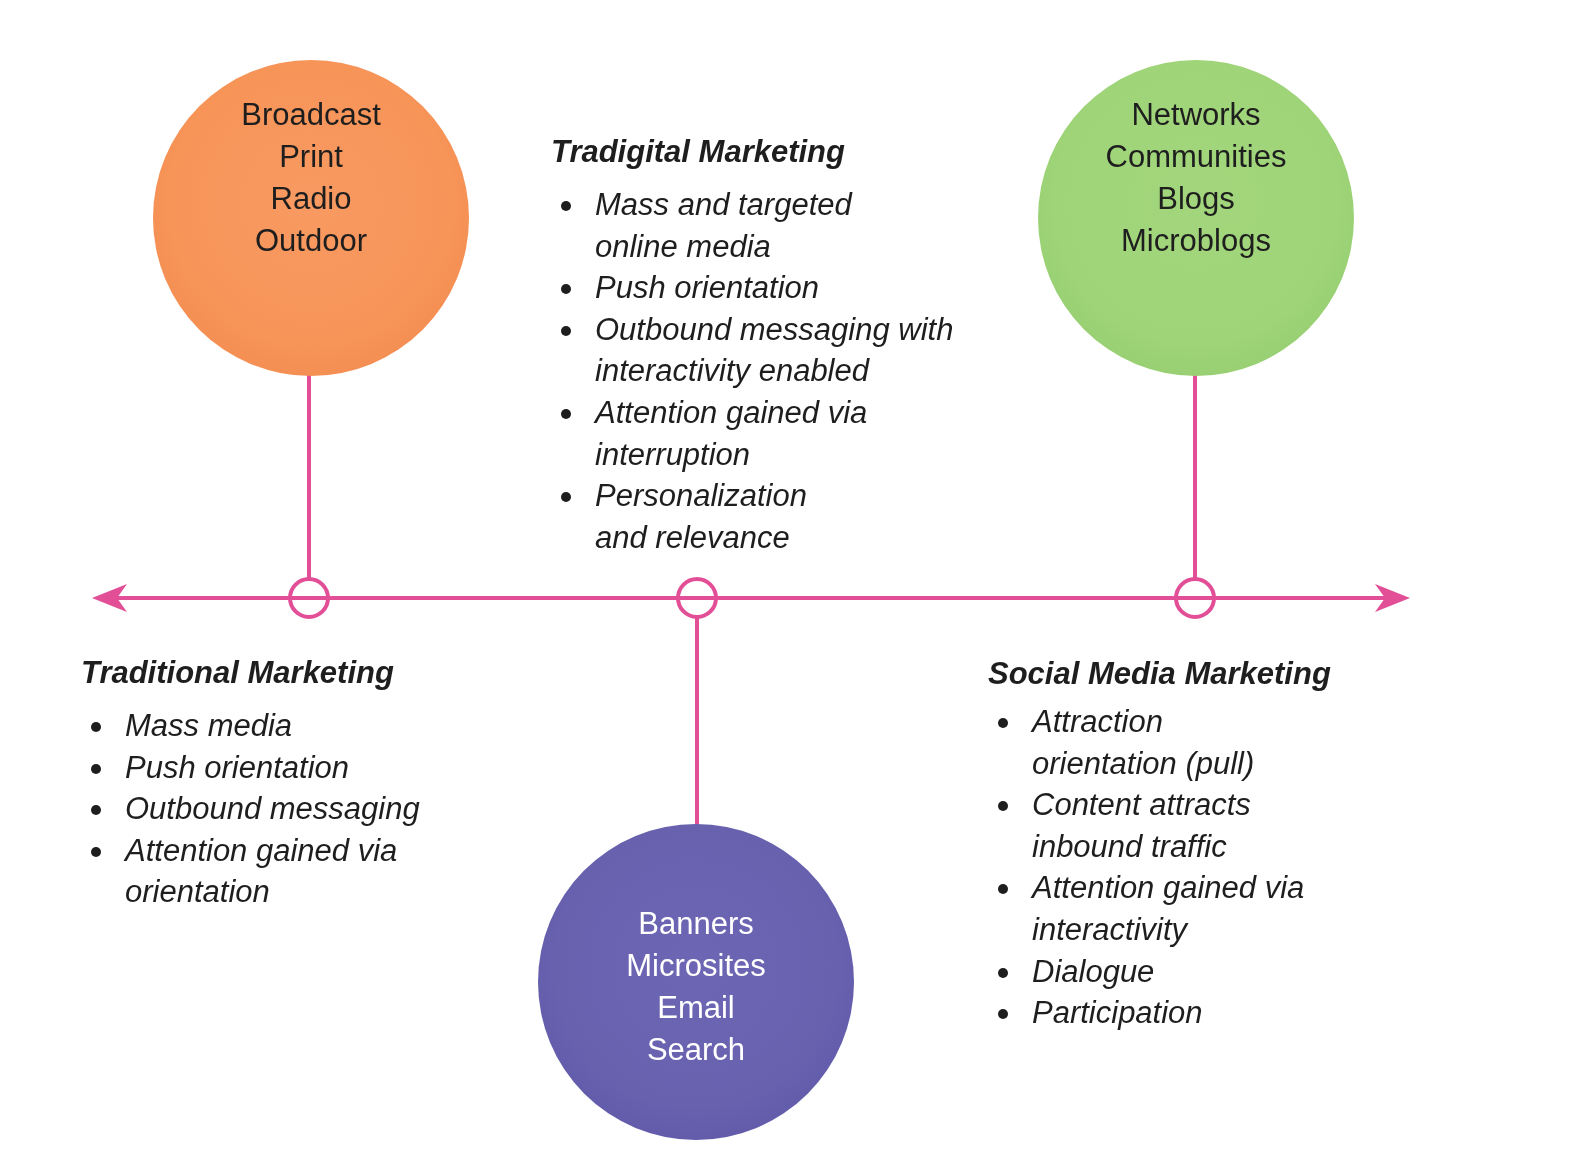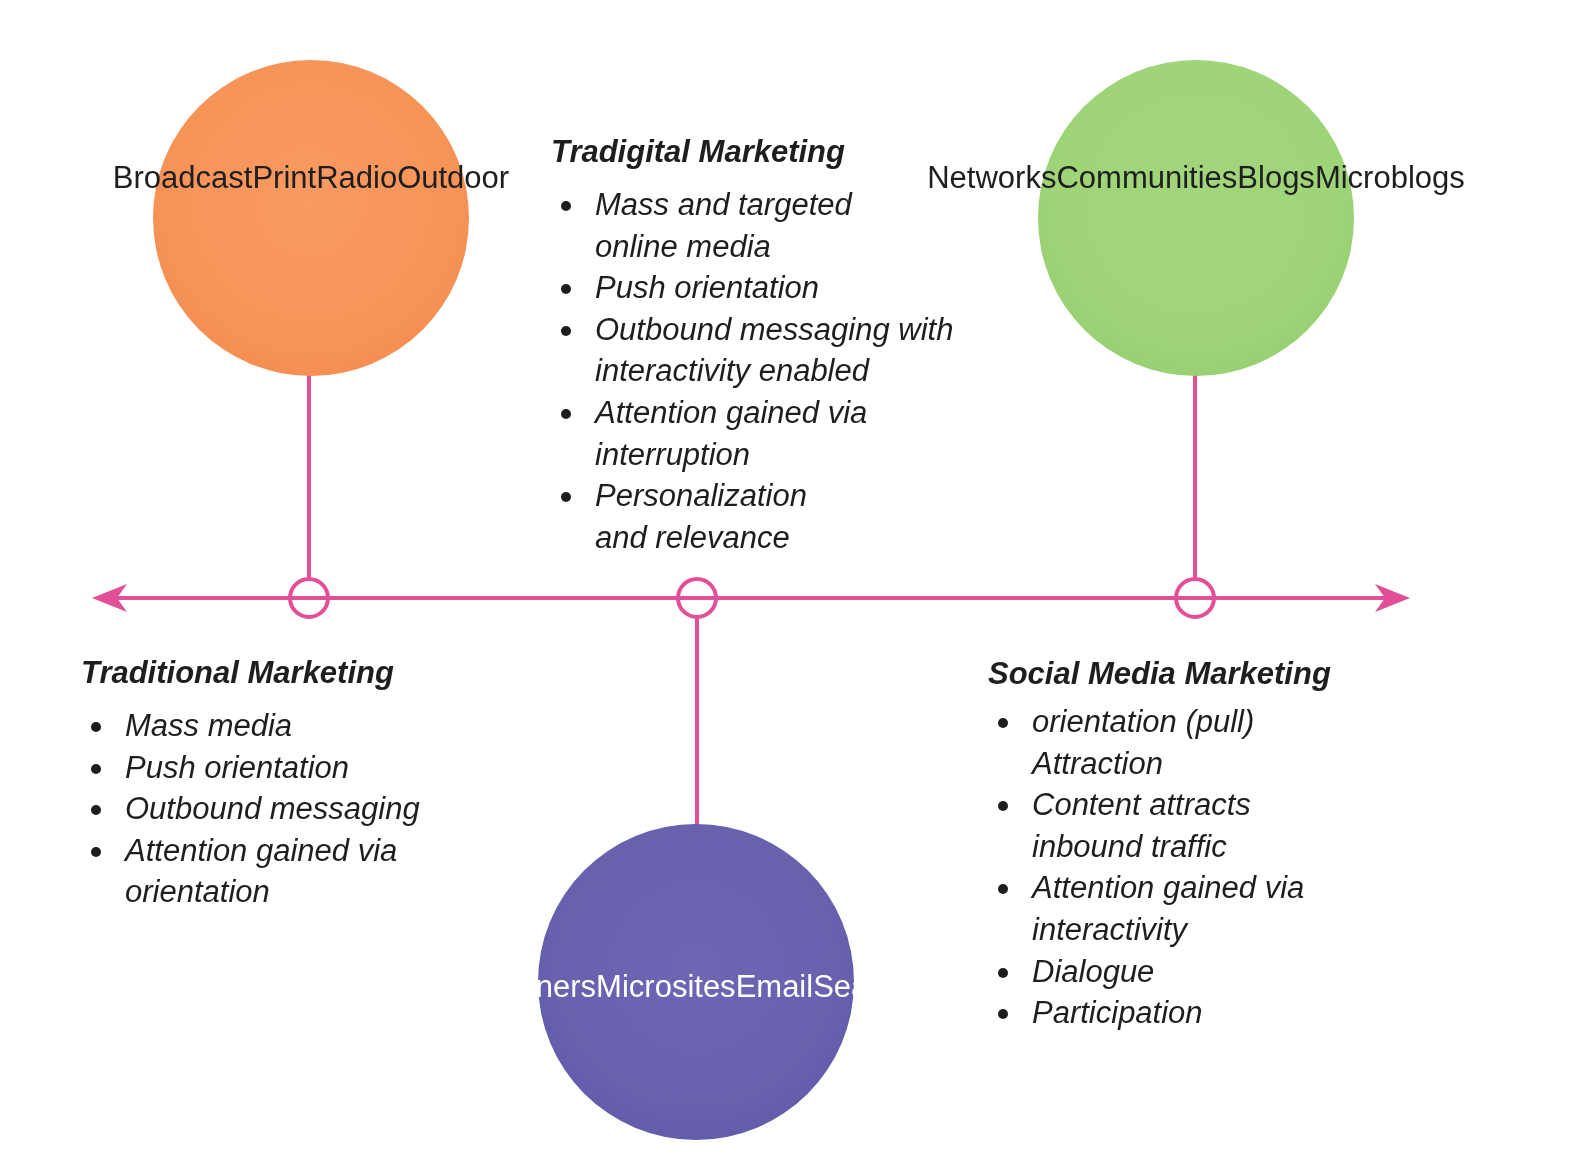"Broadcast" .bubble { flex-direction: row -> column }
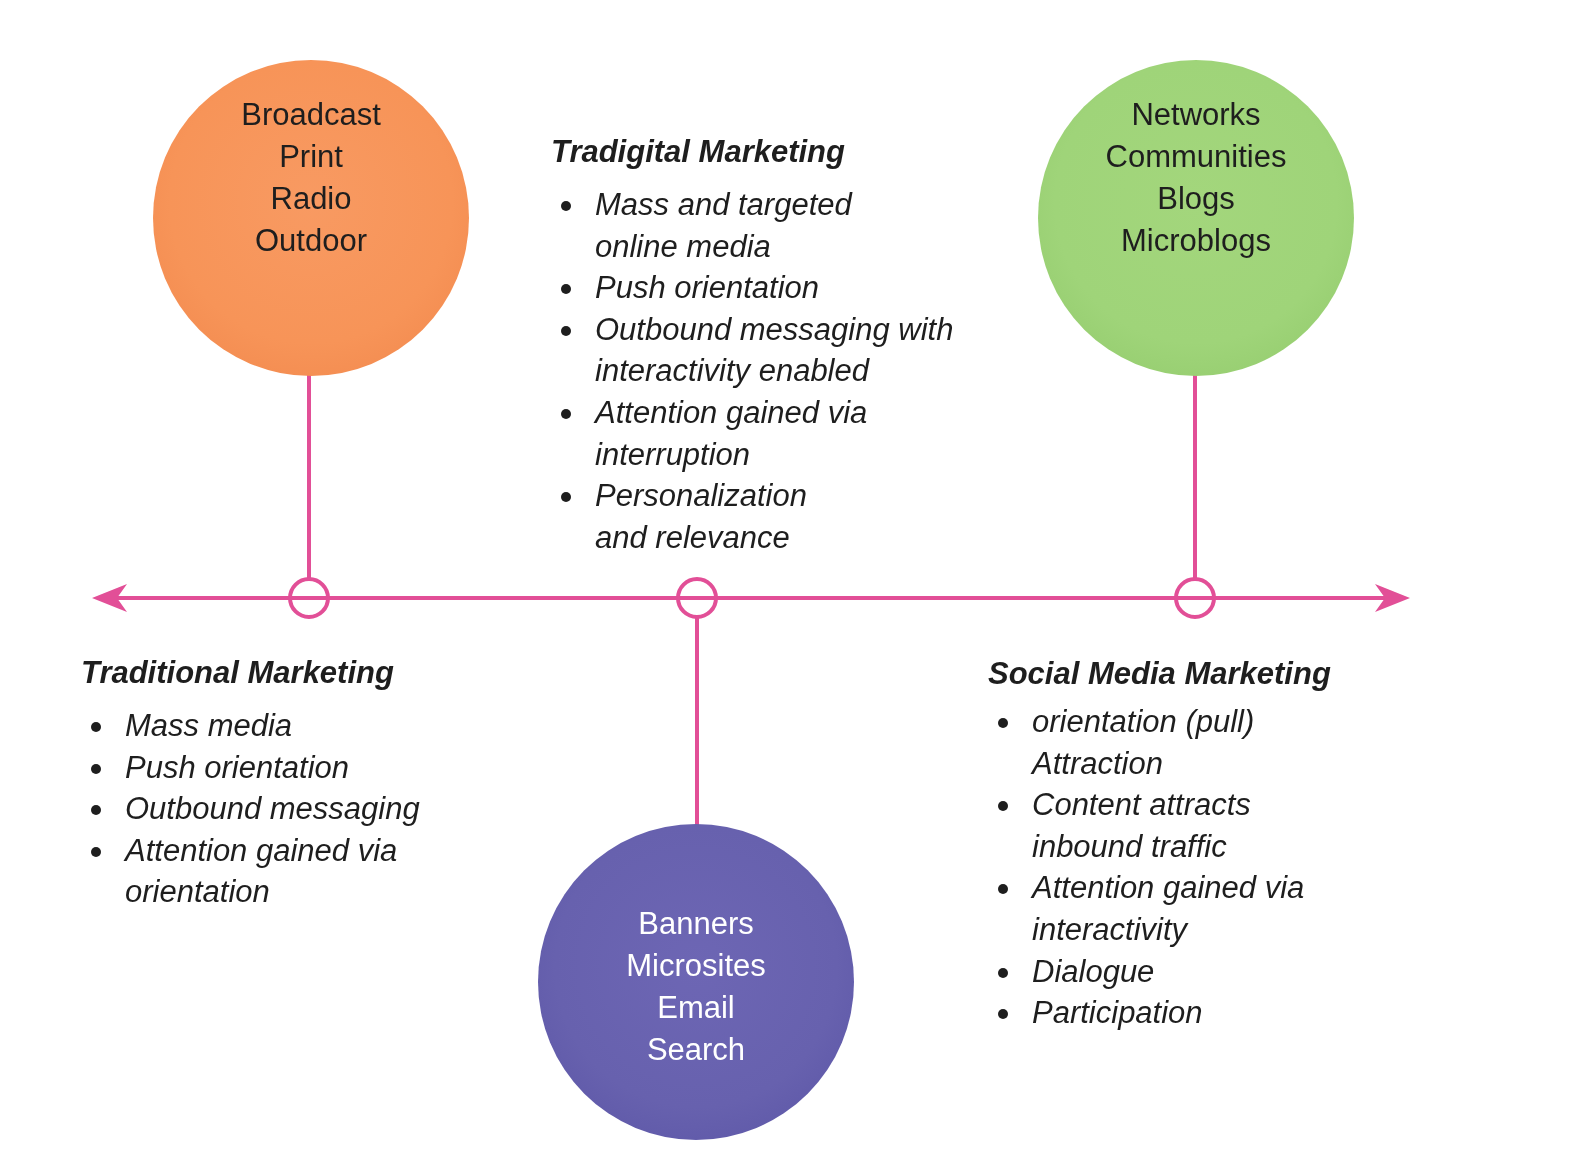"orientation (pull)" span { order: before "Attraction" -> after "Attraction" }
